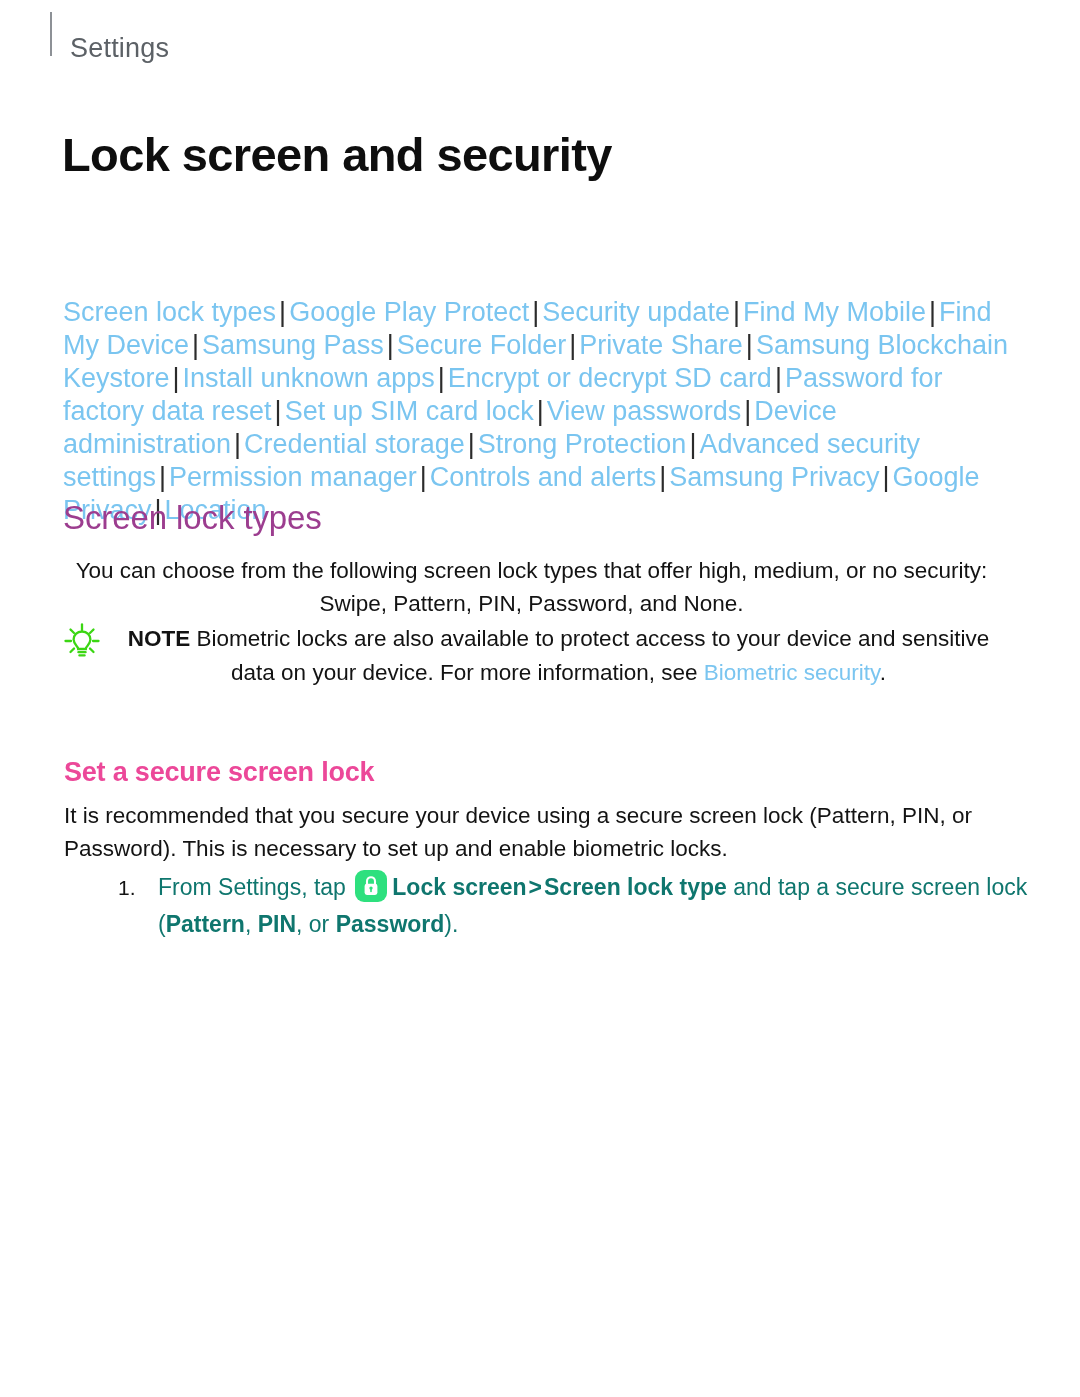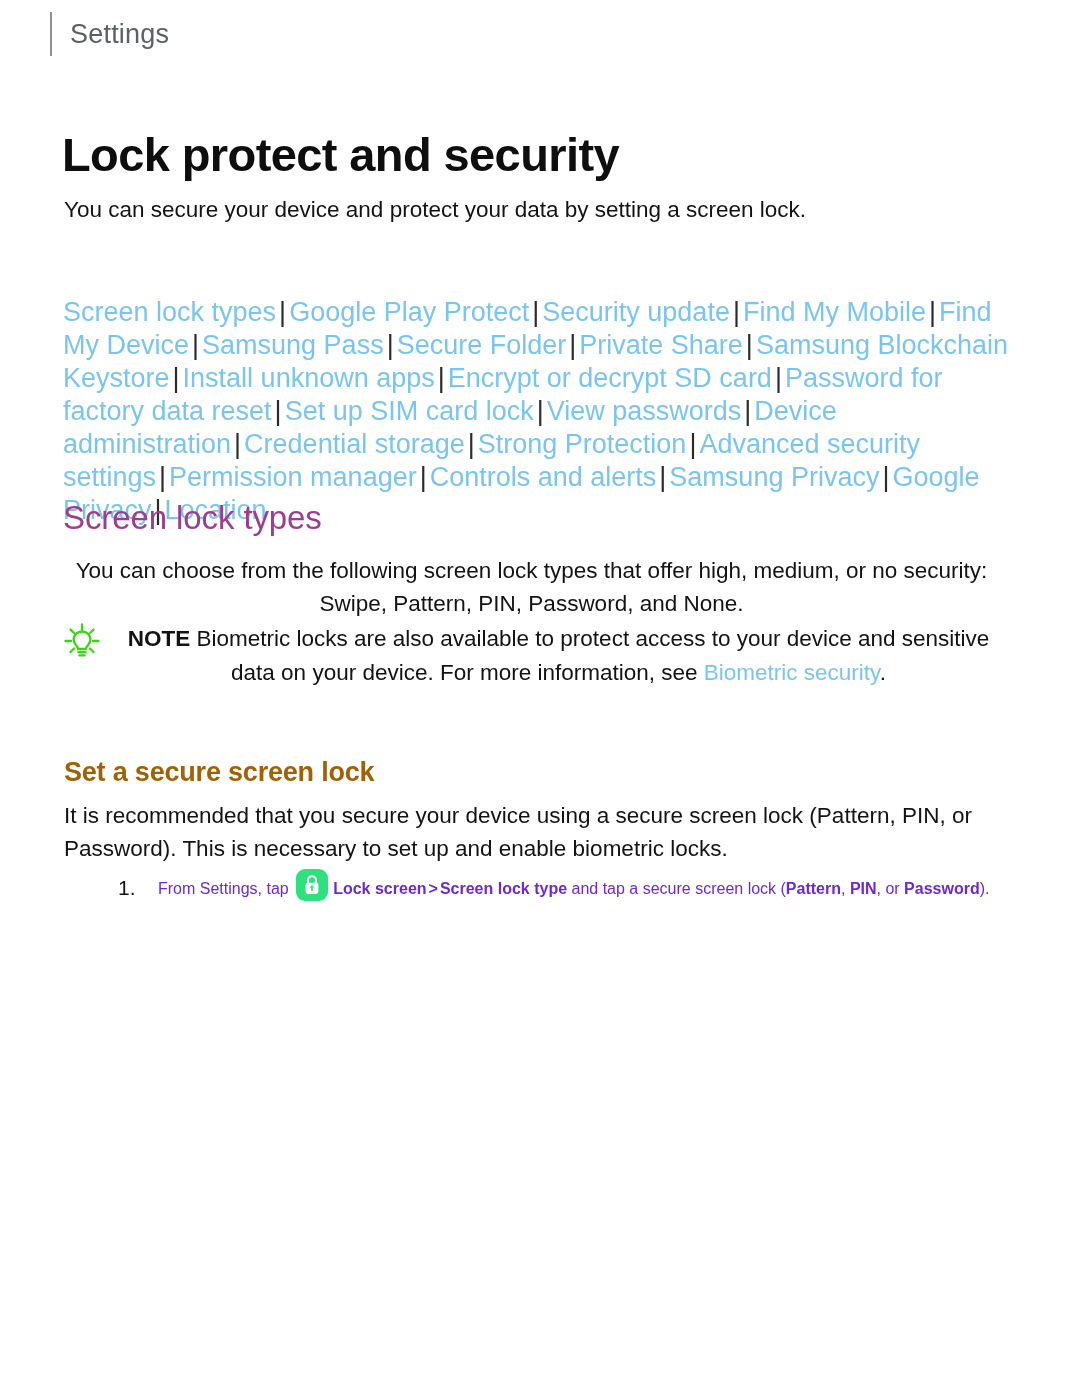"Settings" .runhead-label { margin-top: none -> 14px }
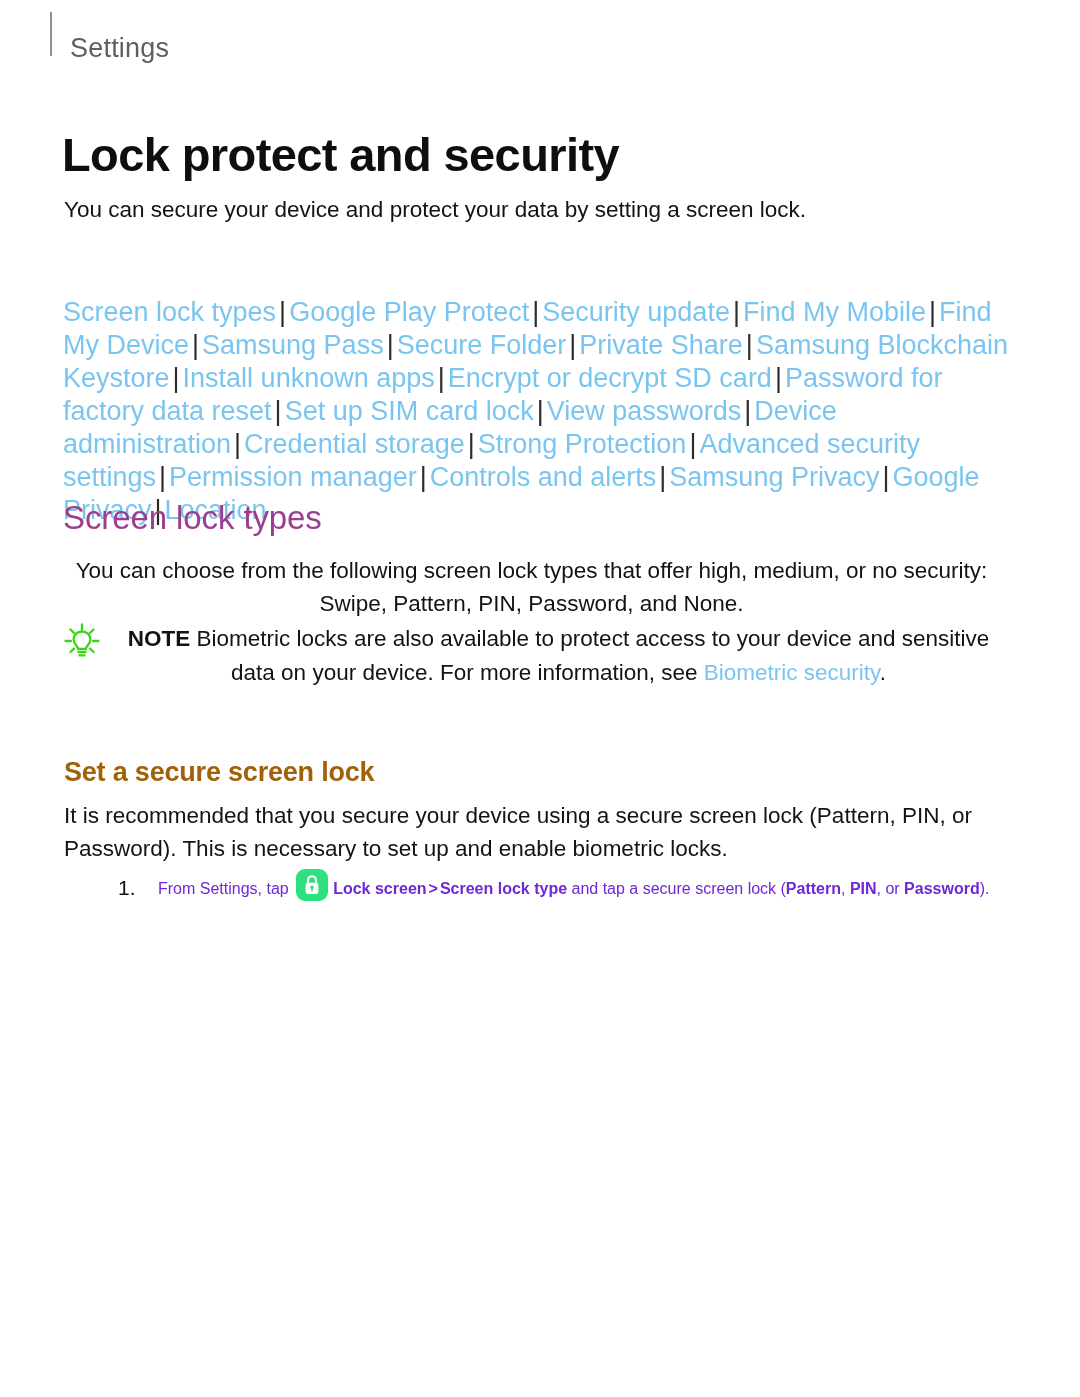"Lock protect and security" h1.chapter-title { text: protect -> screen }
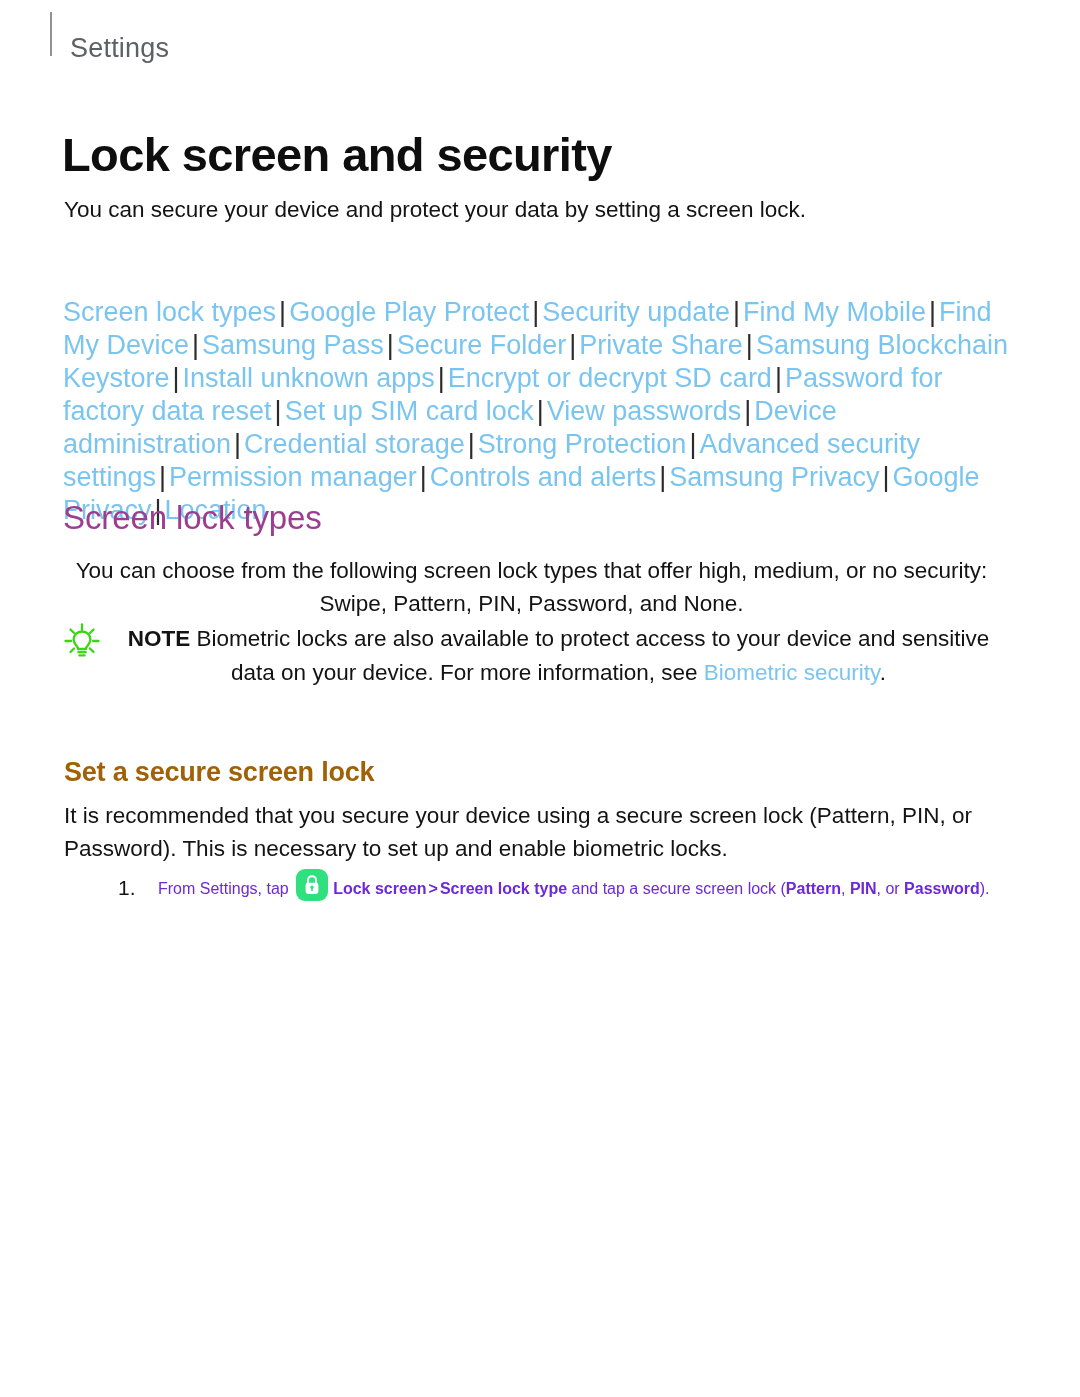"You can secure your device" p.intro { html: <p>You can secure your device and protect your data by setting a screen lock.</p> -> none }
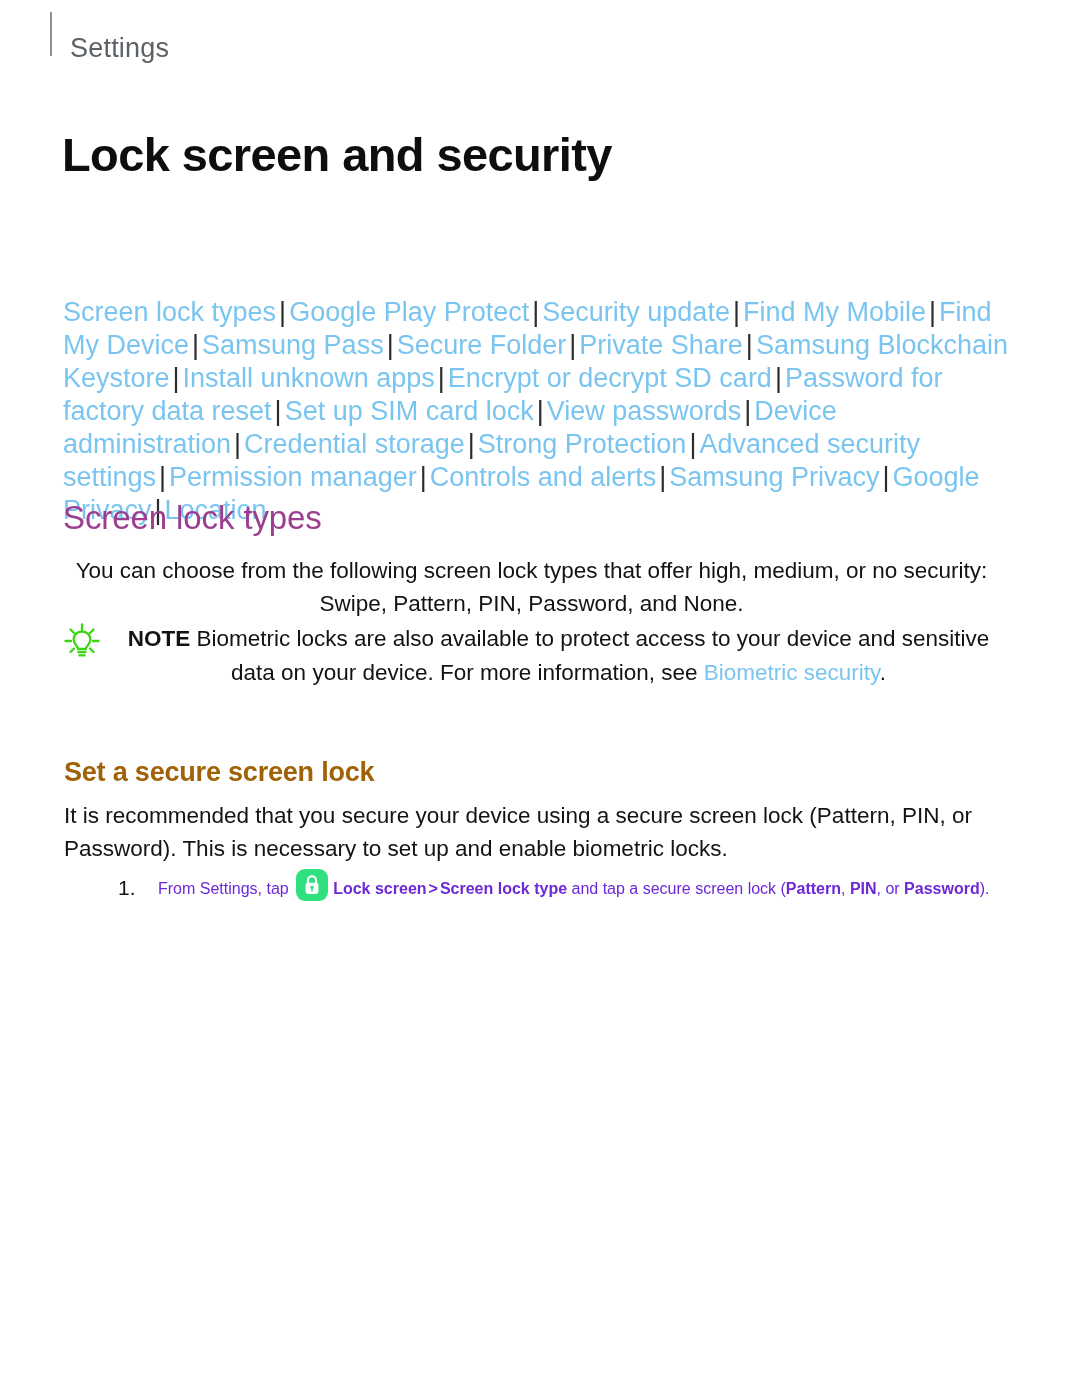"Set a secure screen lock" .h3 { color: #a16207 -> #ec4899 }
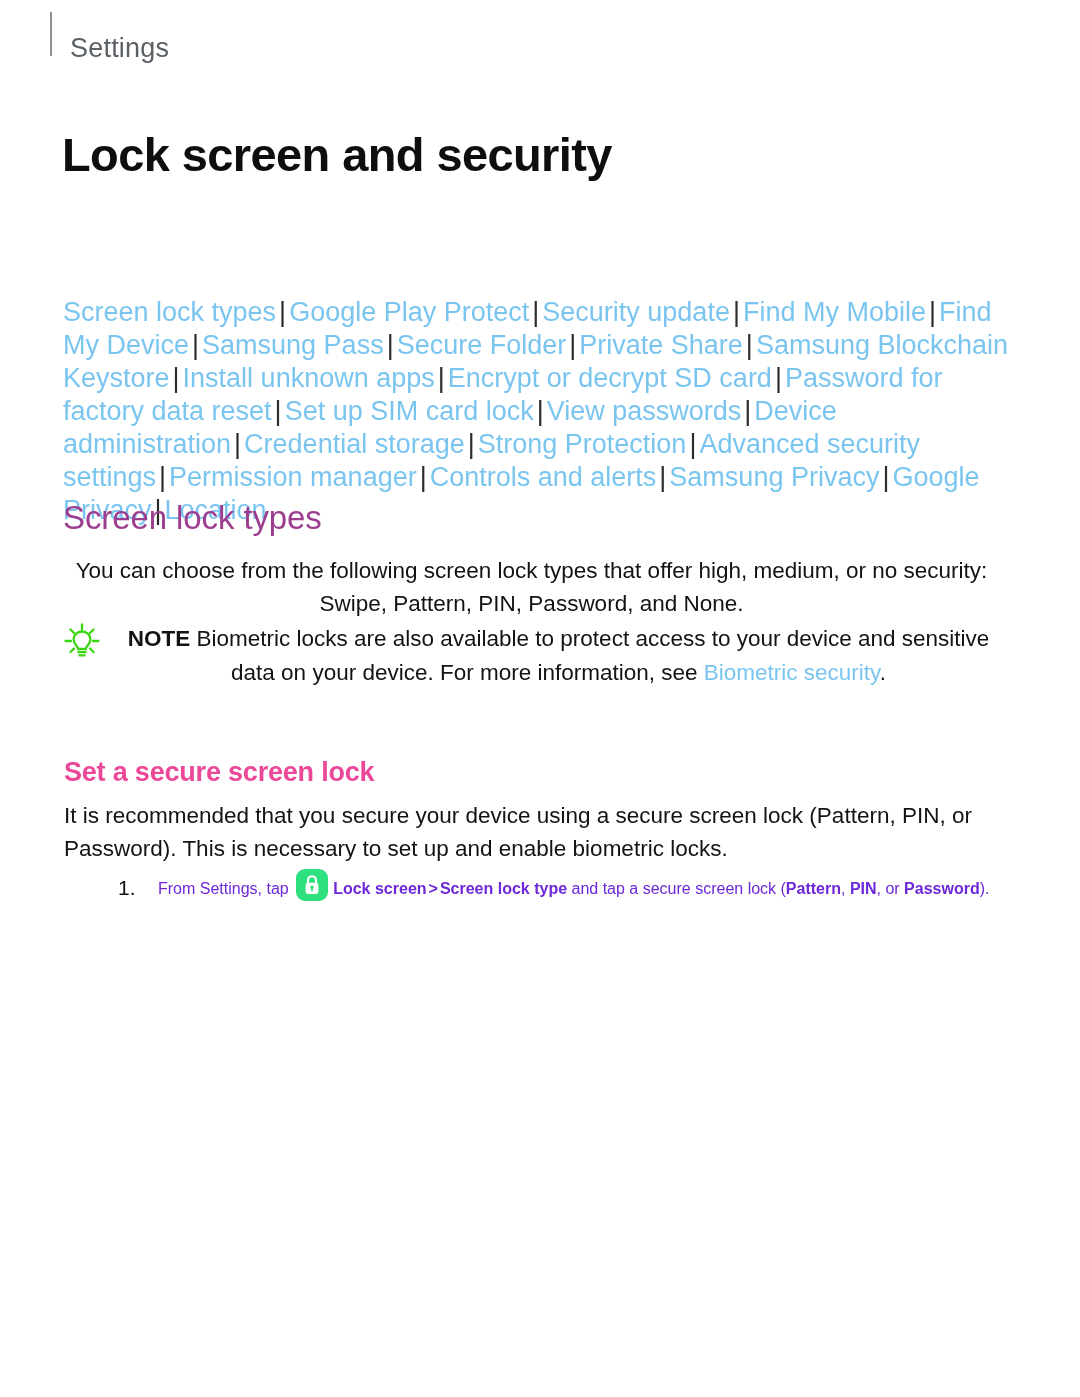"From Settings, tap Lock screen>Screen" .step-body { color: #6d28d9 -> #0f766e; font-size: 16px -> 23px }
